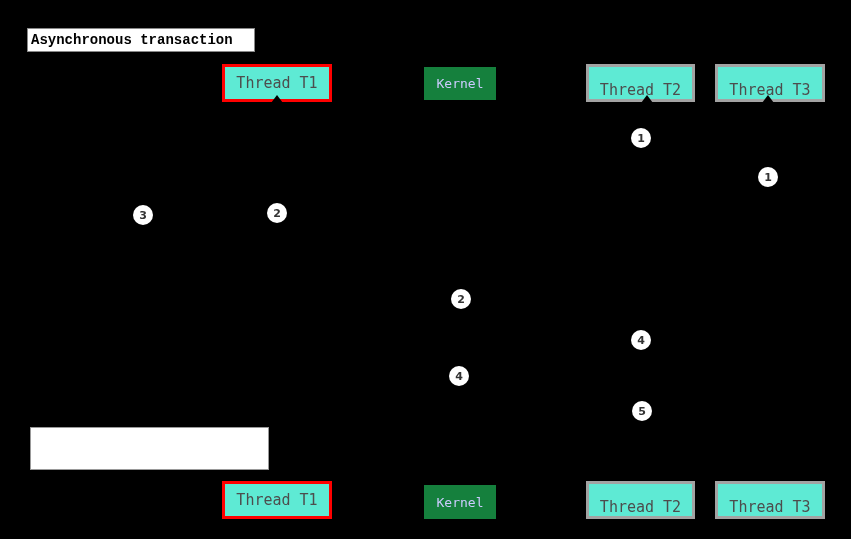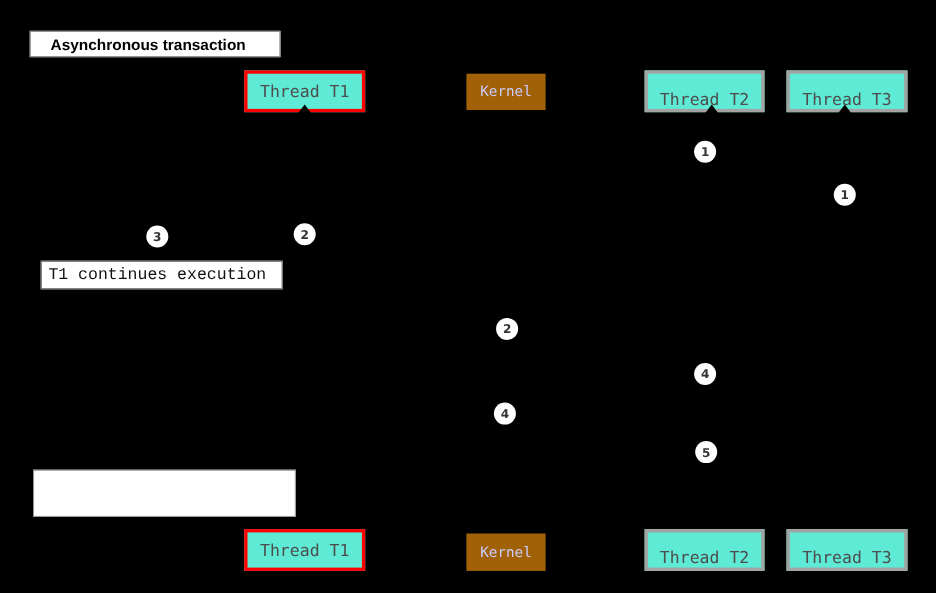"Asynchronous transaction" .title-box { font-family: Liberation Sans, sans-serif -> Liberation Mono, monospace; padding-left: 18px -> 3px }
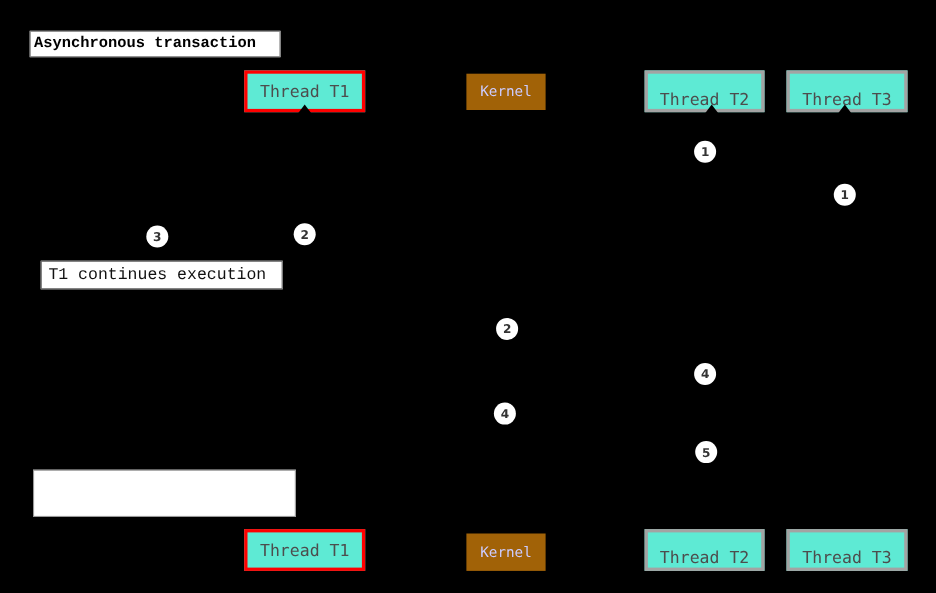"Kernel" .pbox.kernel { background: #a16207 -> #15803d }
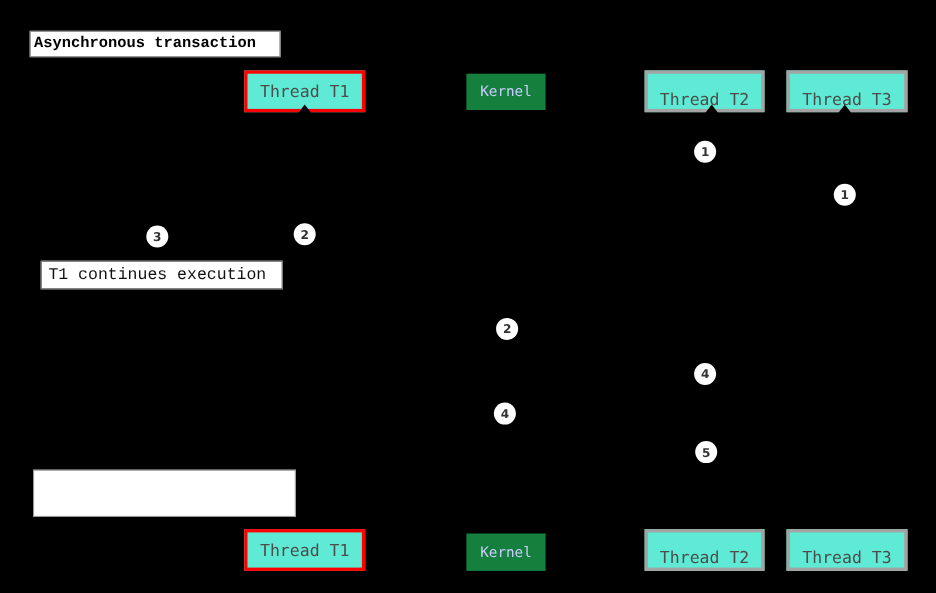"T1 continues execution" div.note { html: <div>T1 continues execution</div> -> none }
